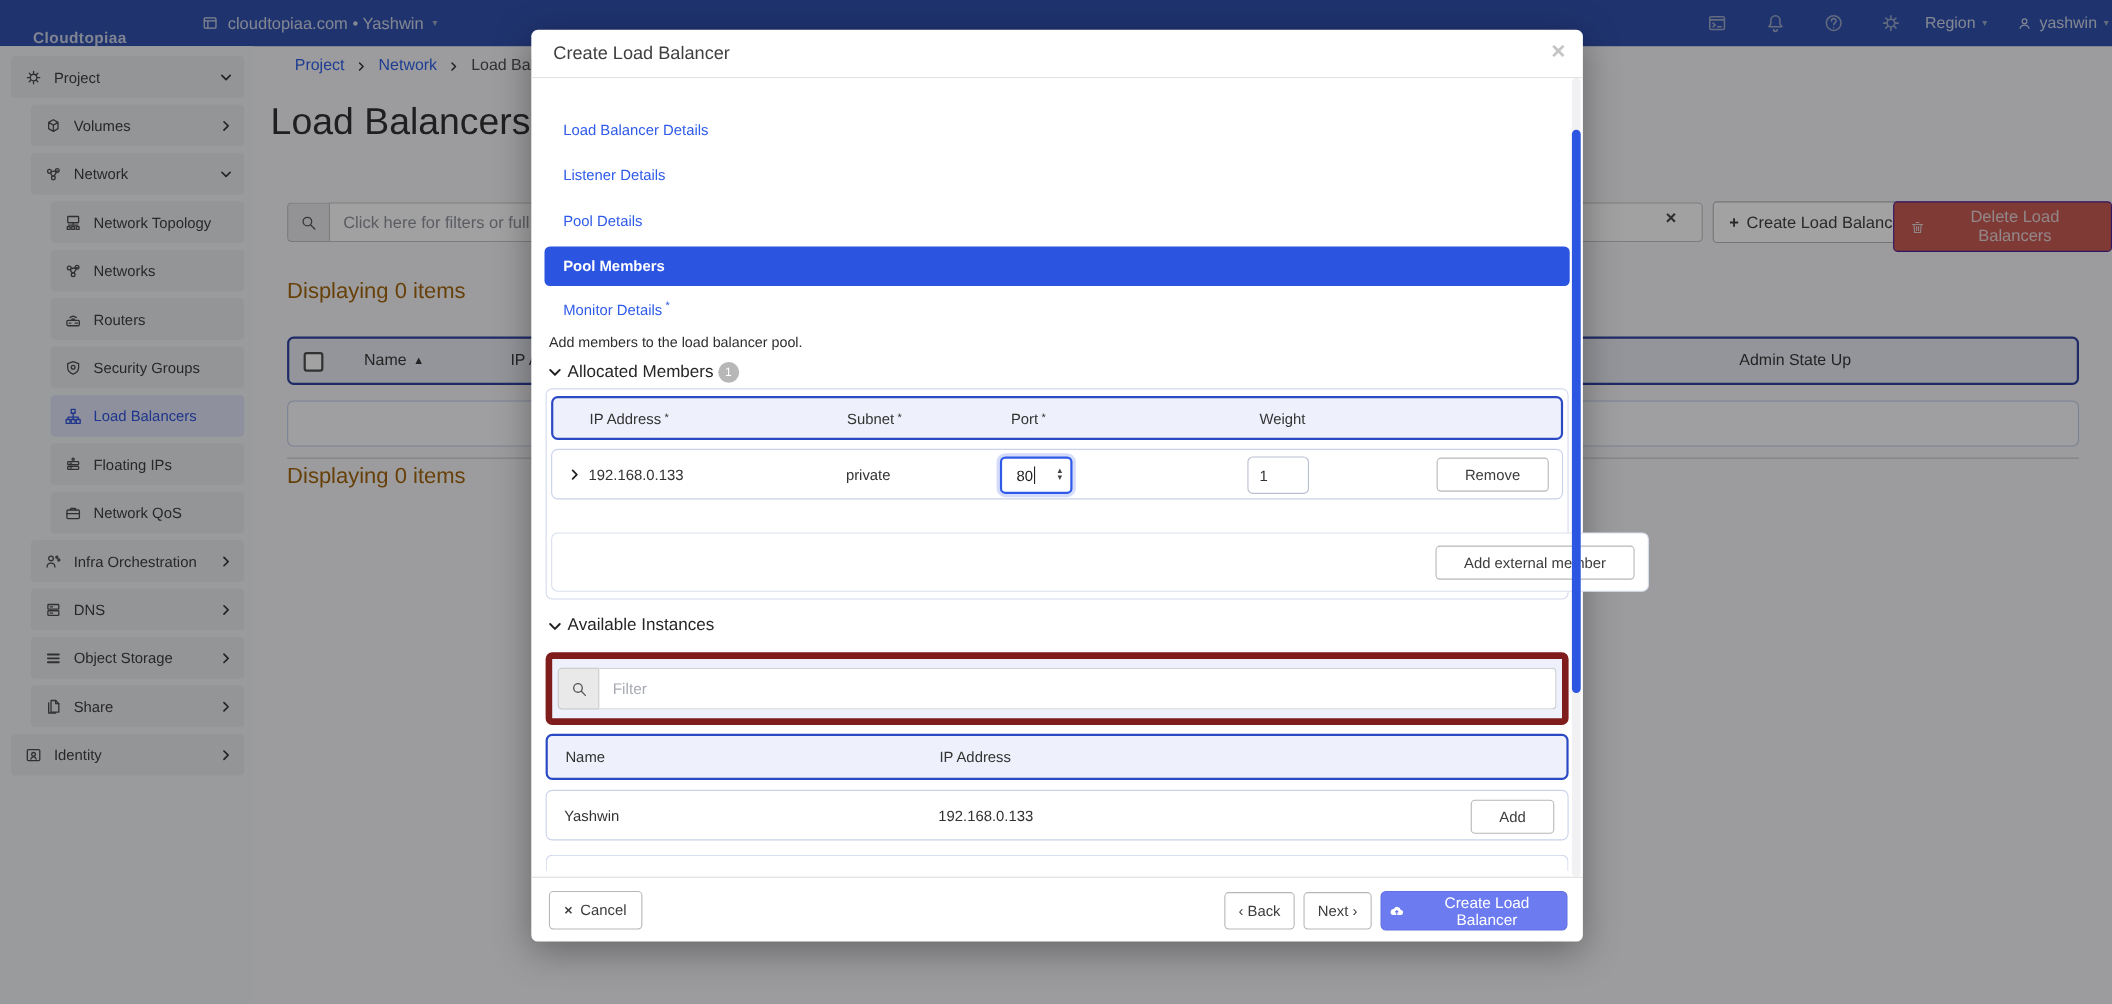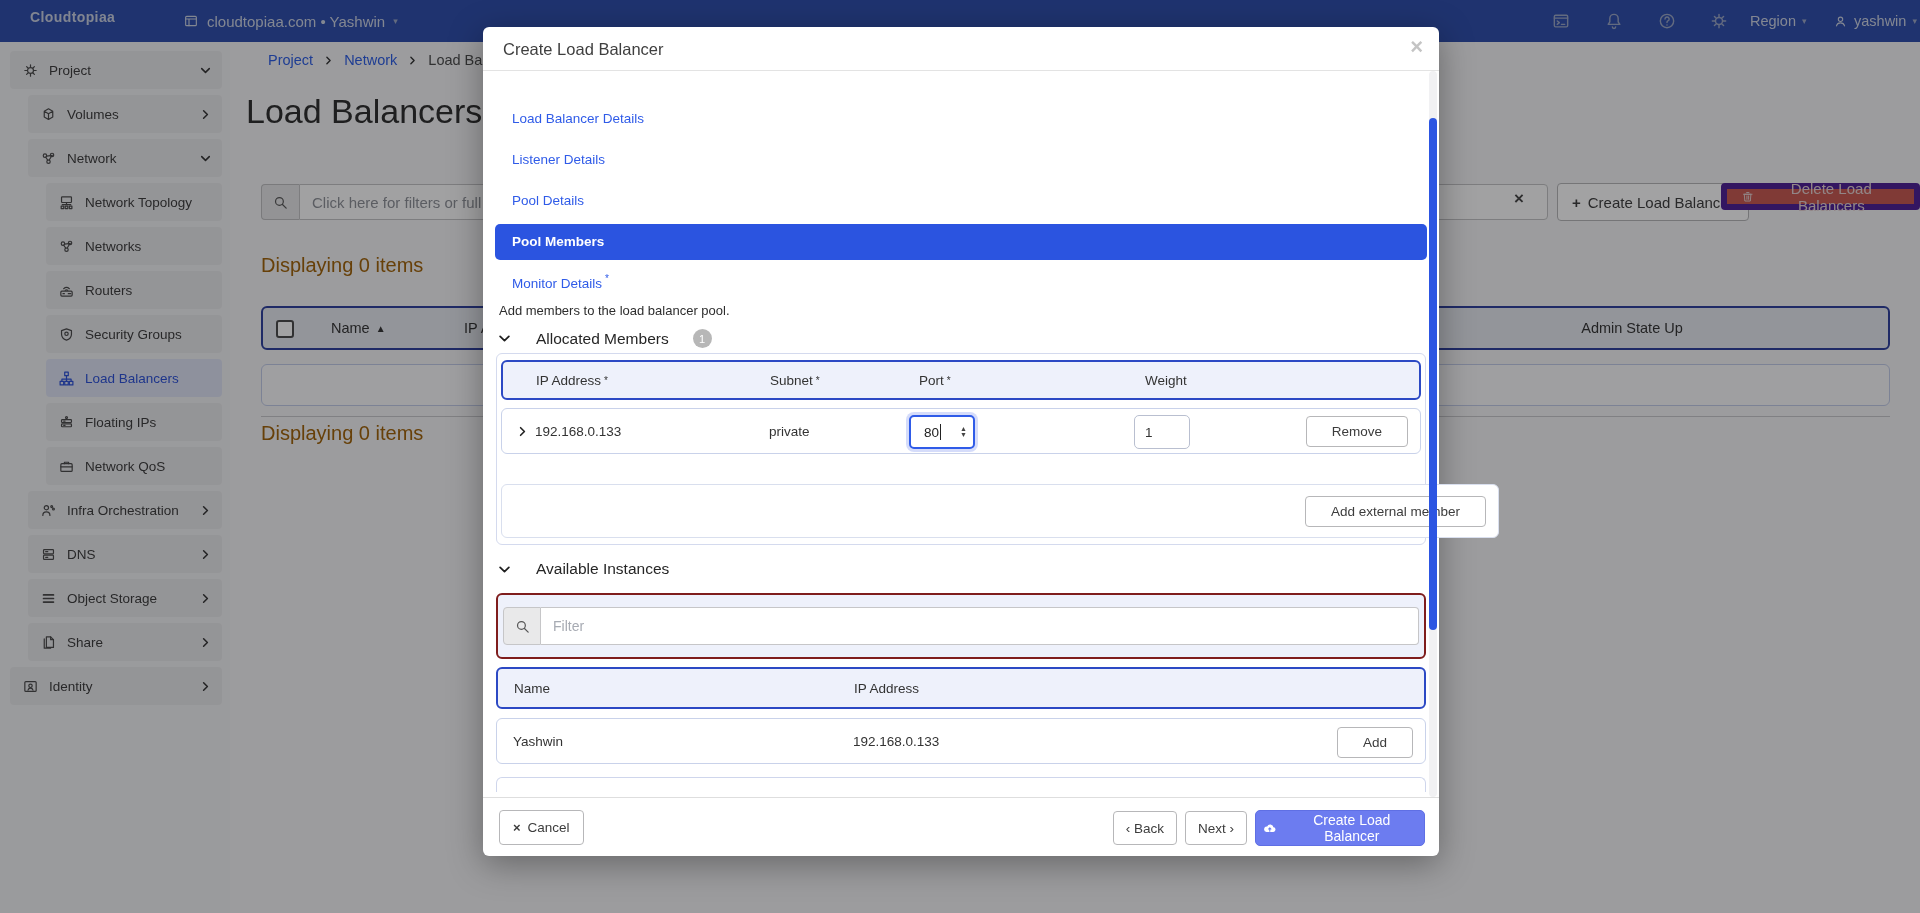"Cloudtopiaa" .nav-brand { top: 9px -> 26px }
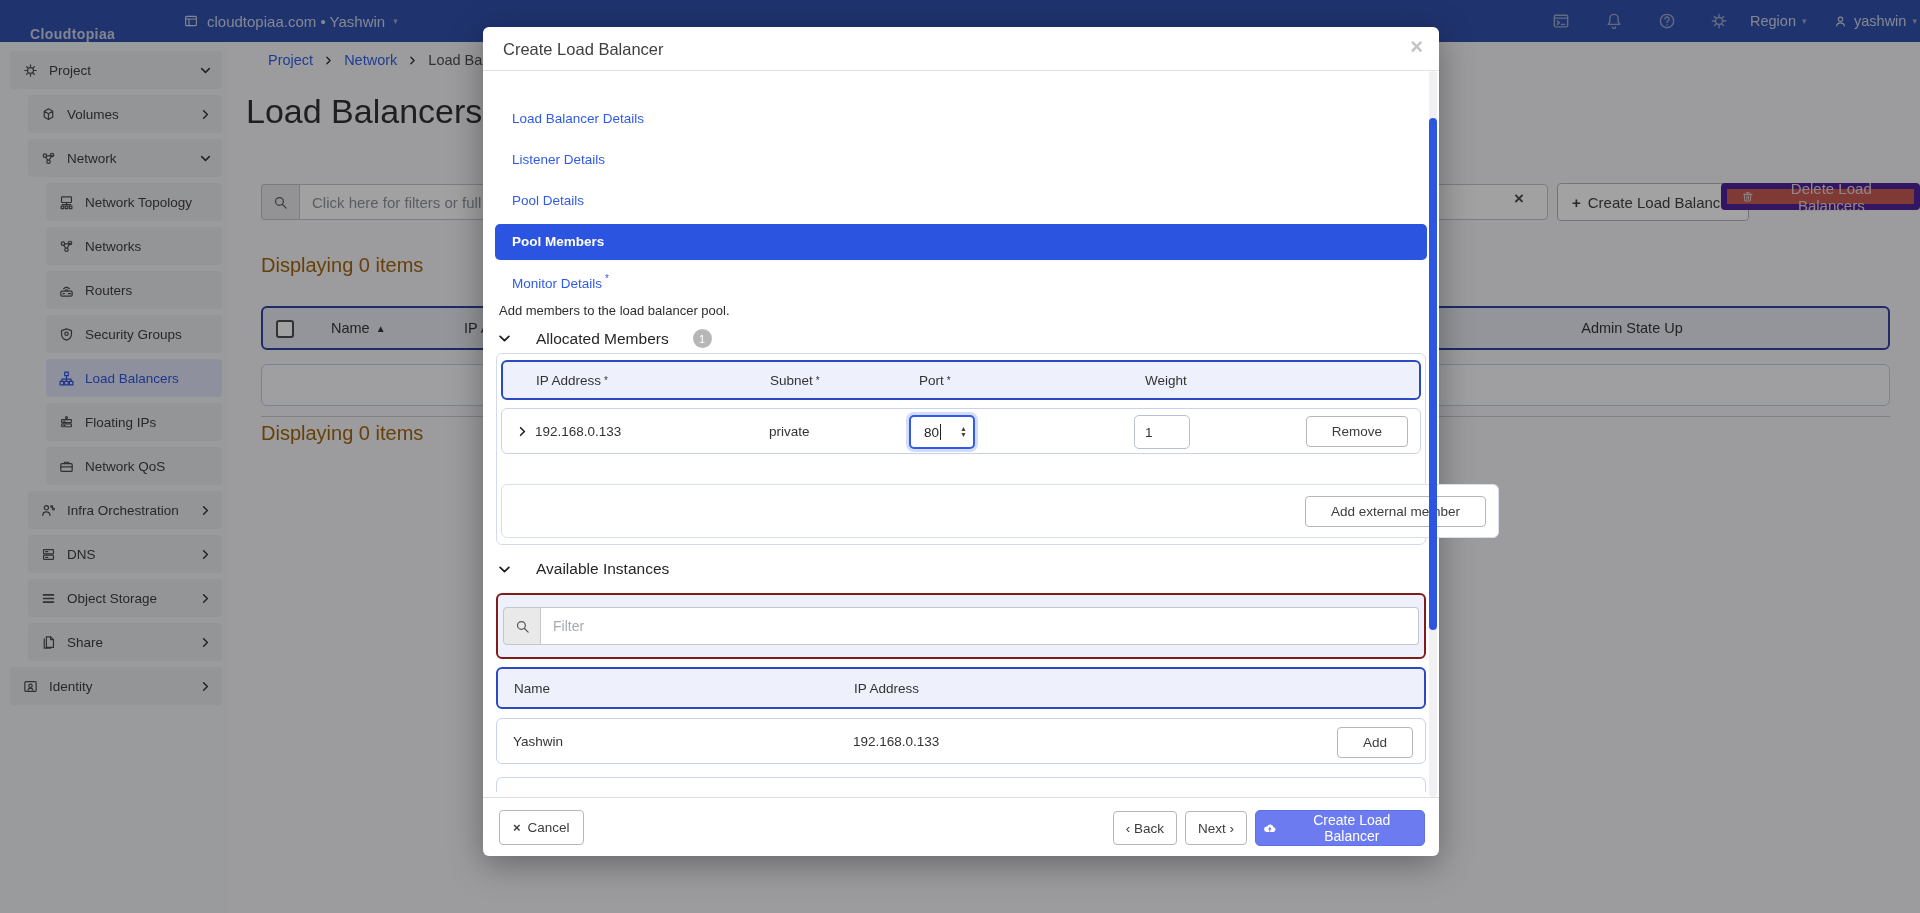"Delete Load Balancers" .btn-delete-lb { border: 6px solid #4c1d95 -> 1px solid #4c1d95; height: 27px -> 46px }
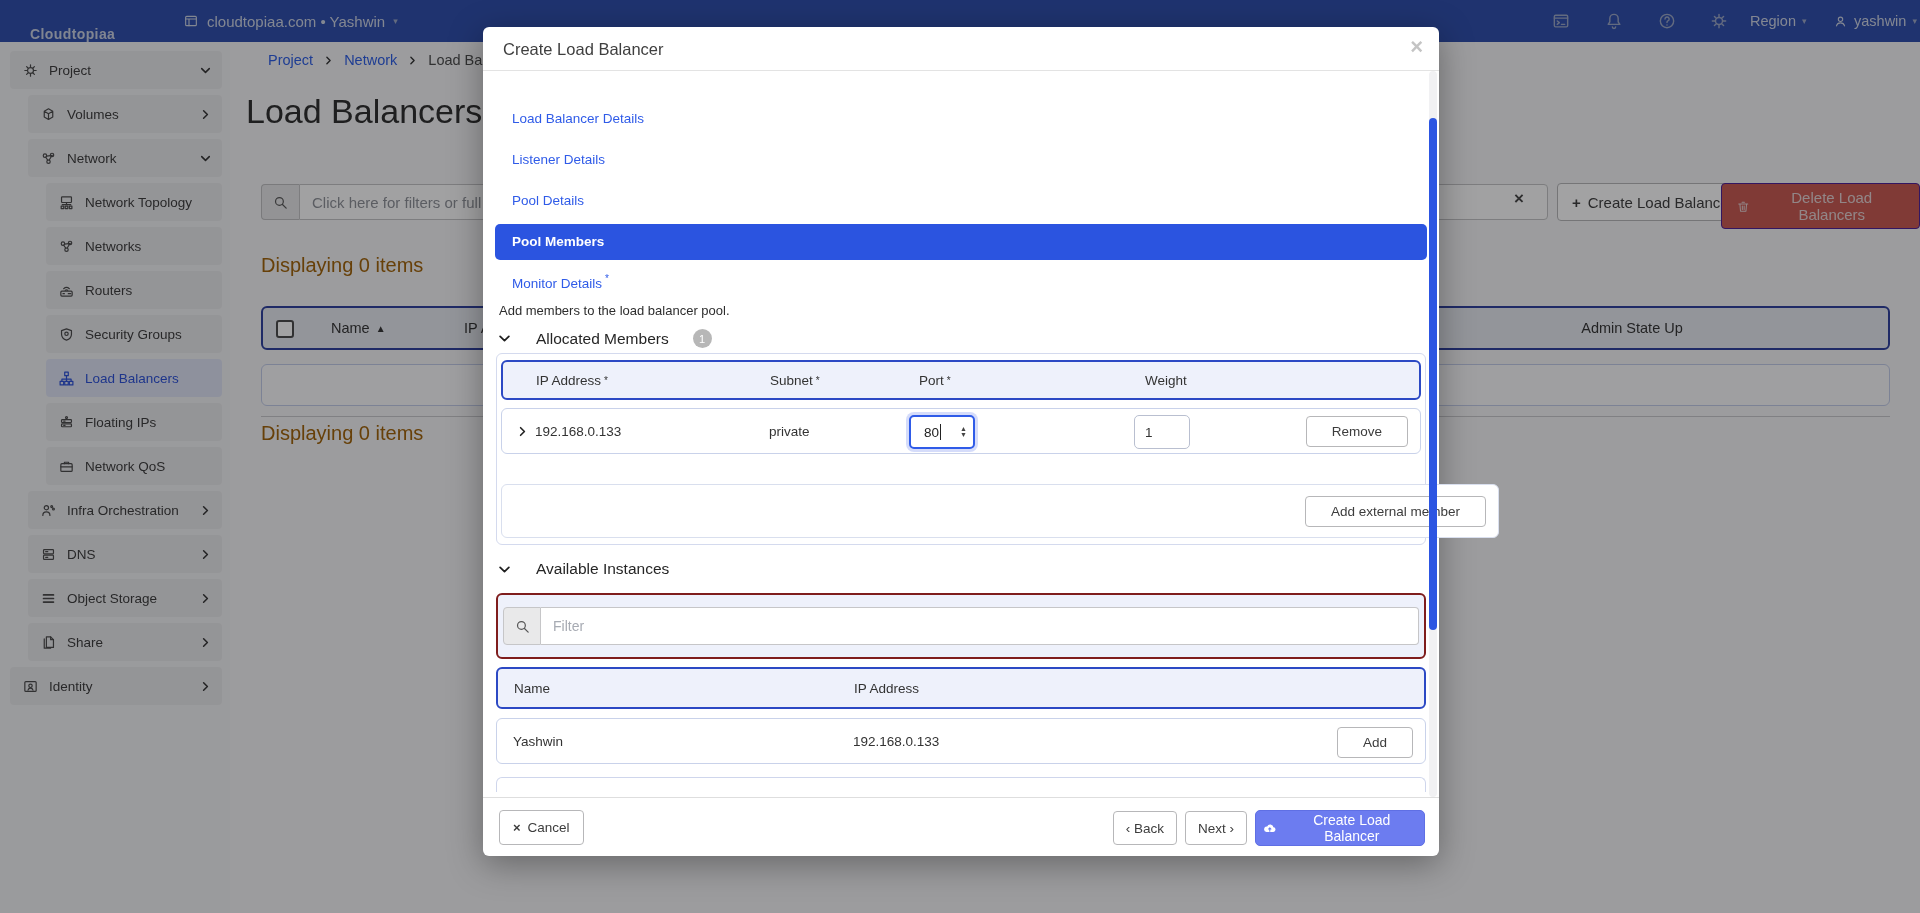"Allocated Members" .sect-hdr { gap: 24px -> 4px }
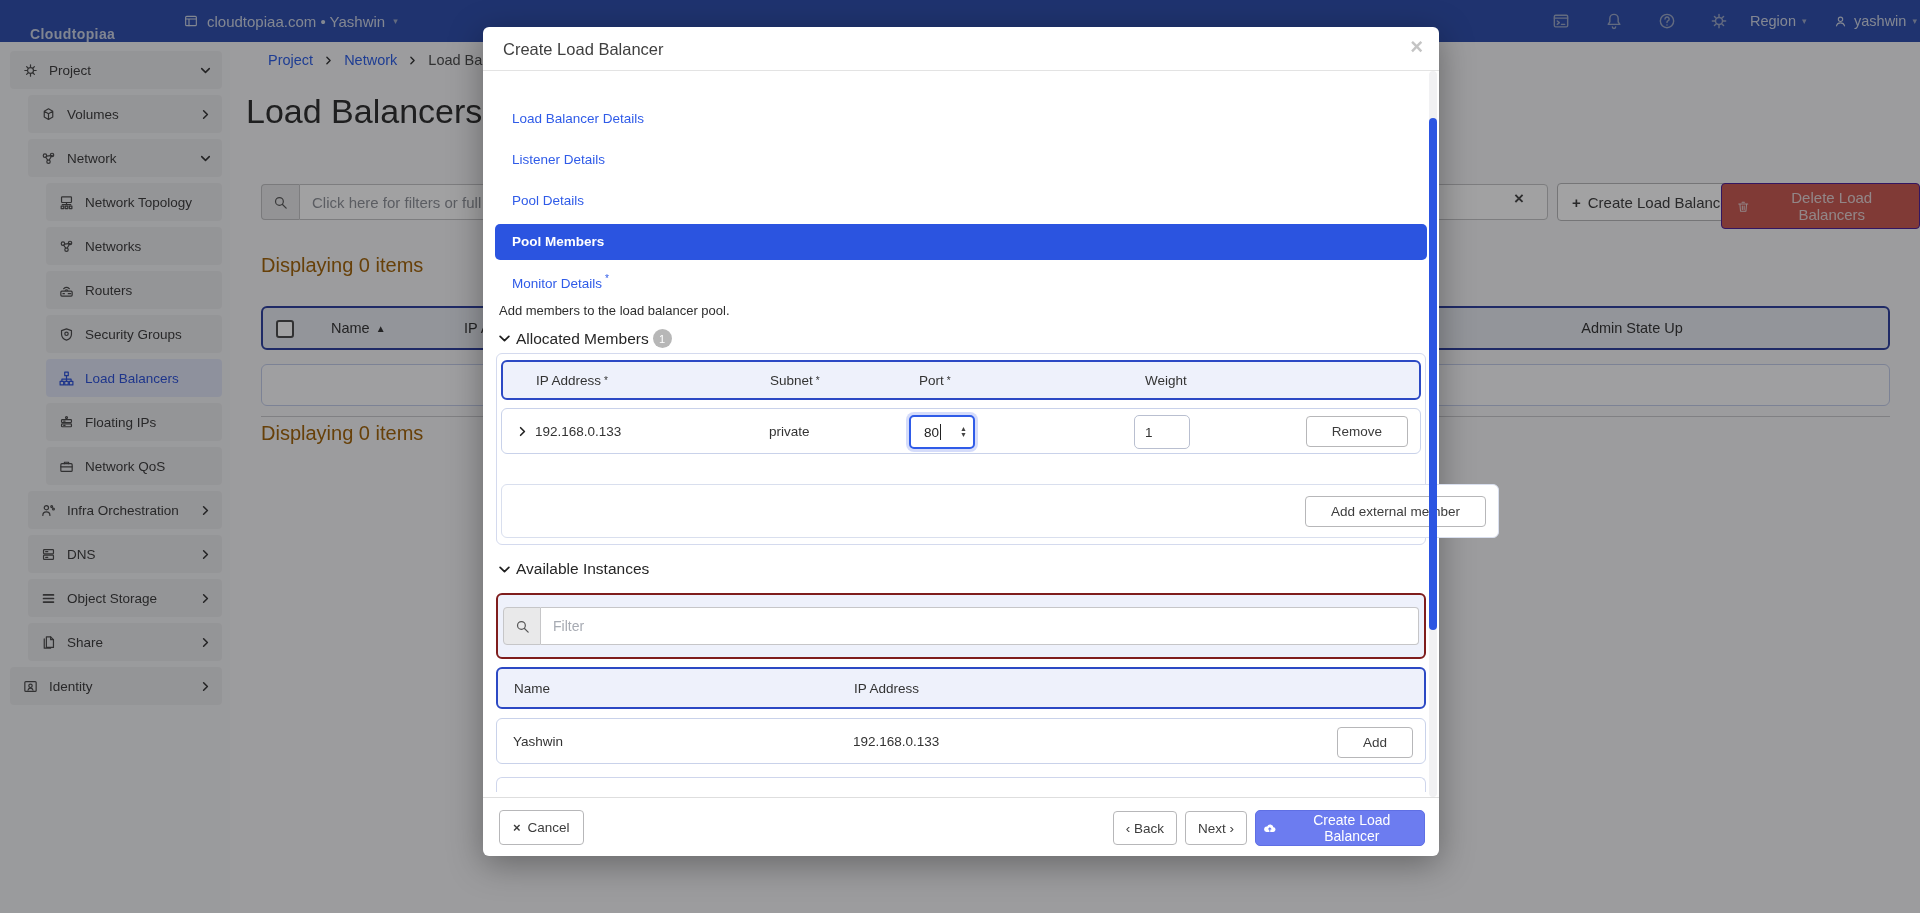"Filter" .filter-box { border: 2px solid #7f1d1d -> 6px solid #7f1d1d }
